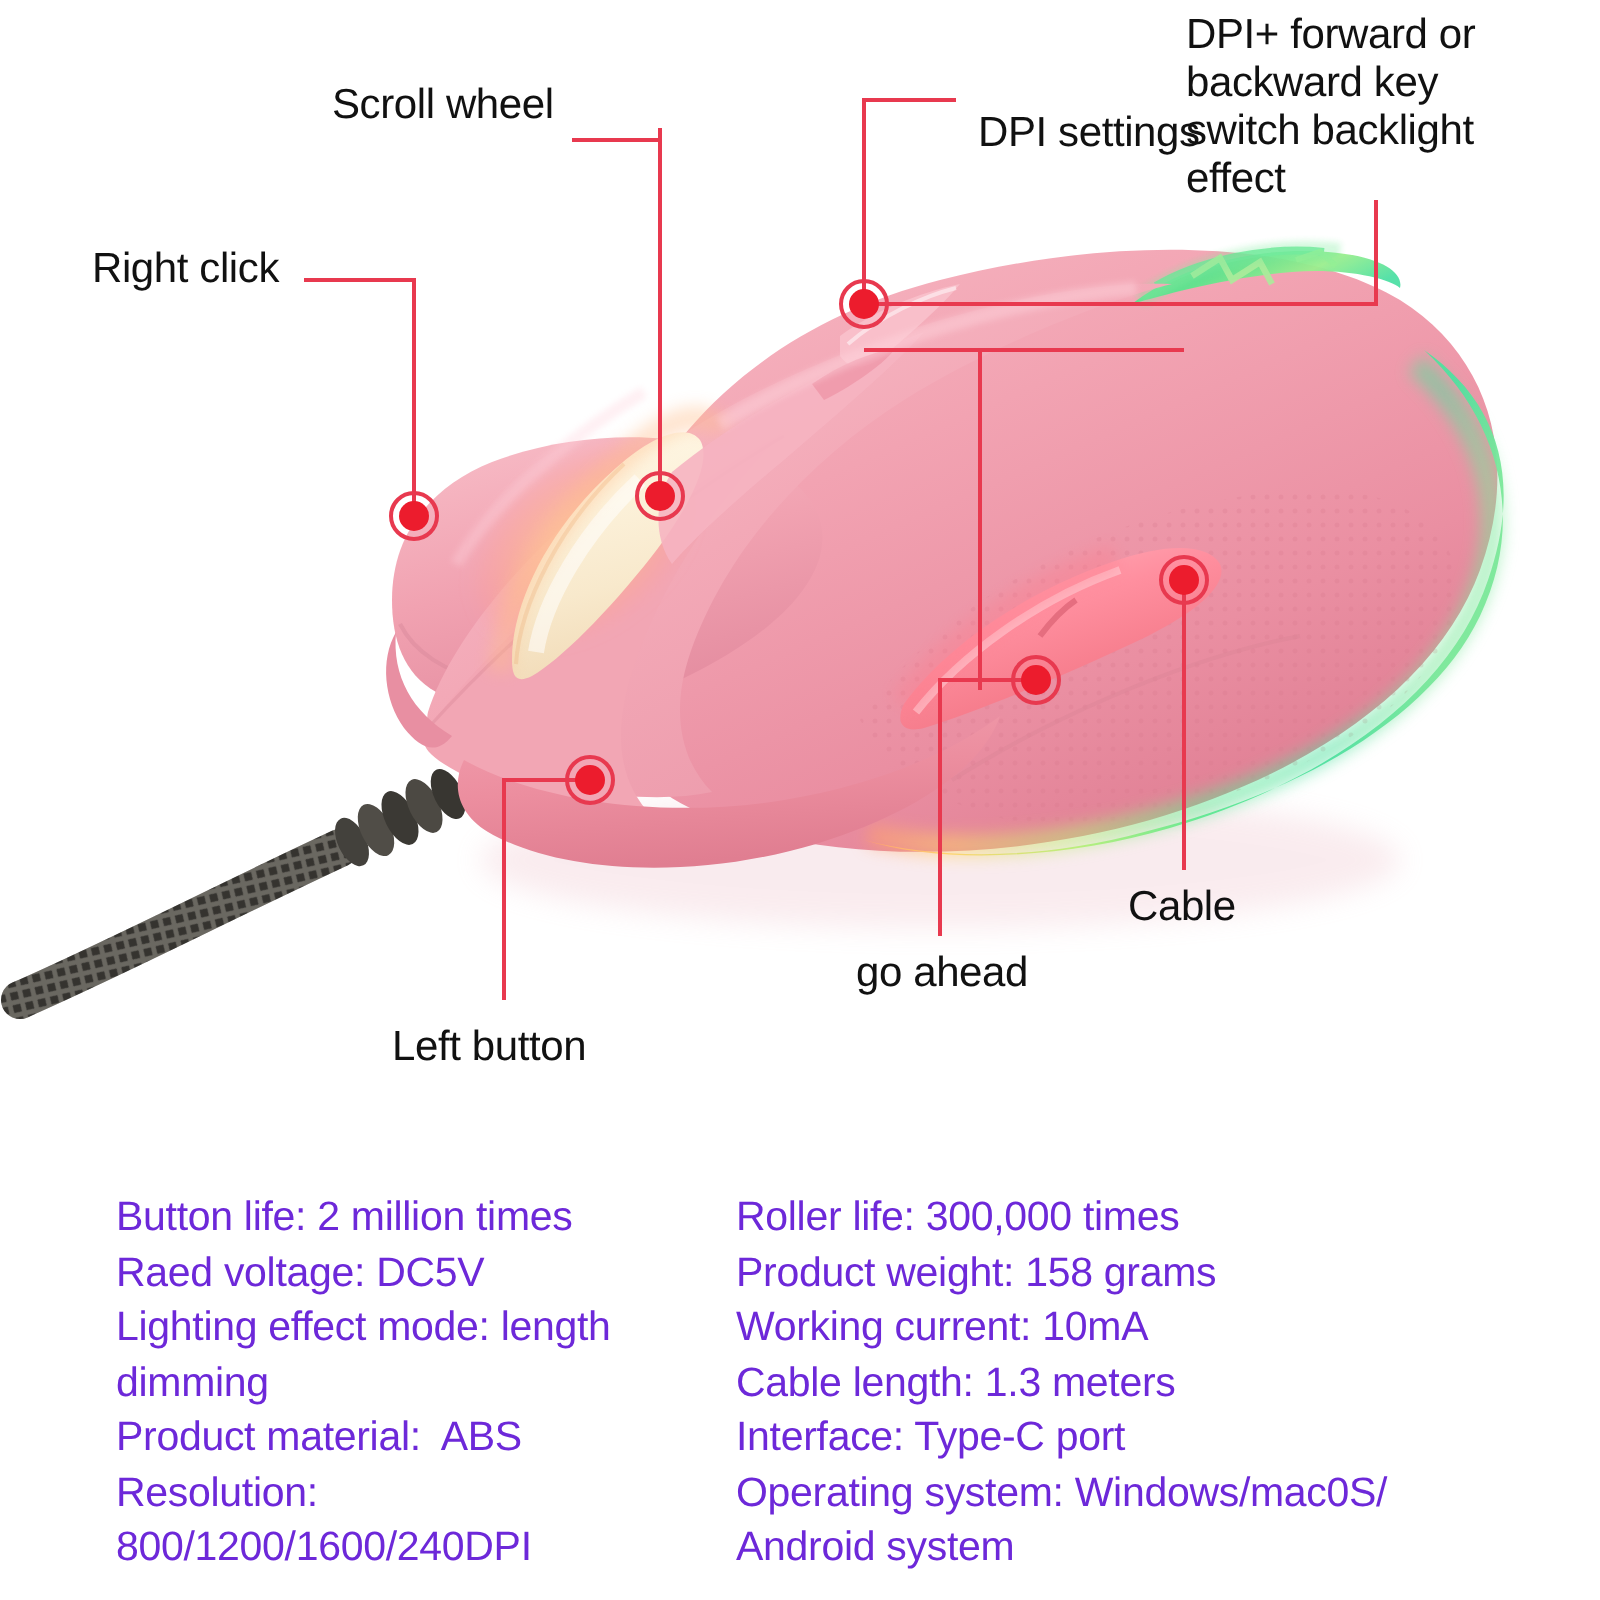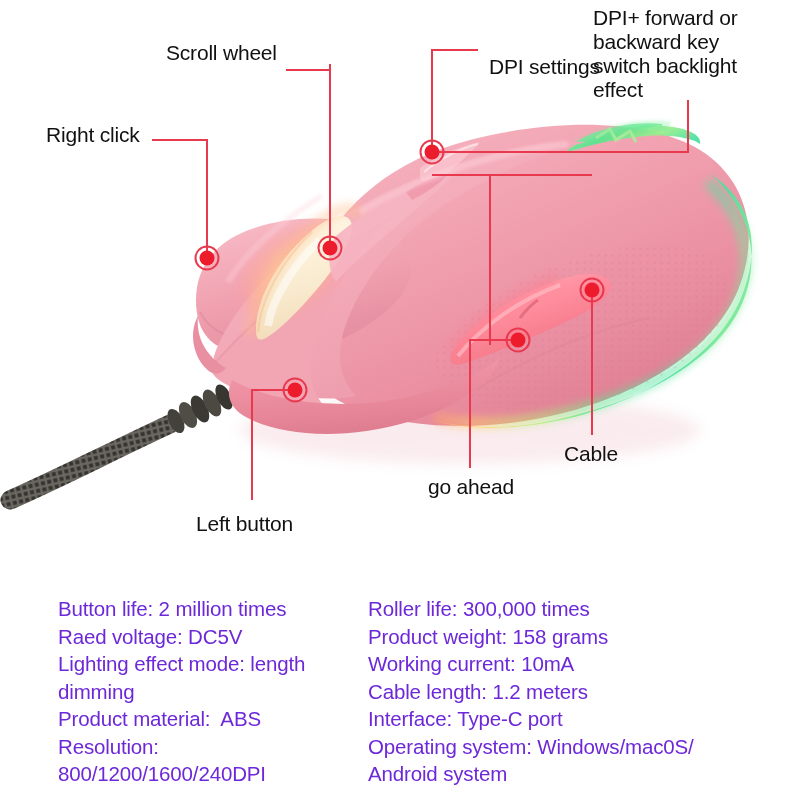"Cable length: 1.2 meters" div.spec-line { text: 1.2 -> 1.3 }
